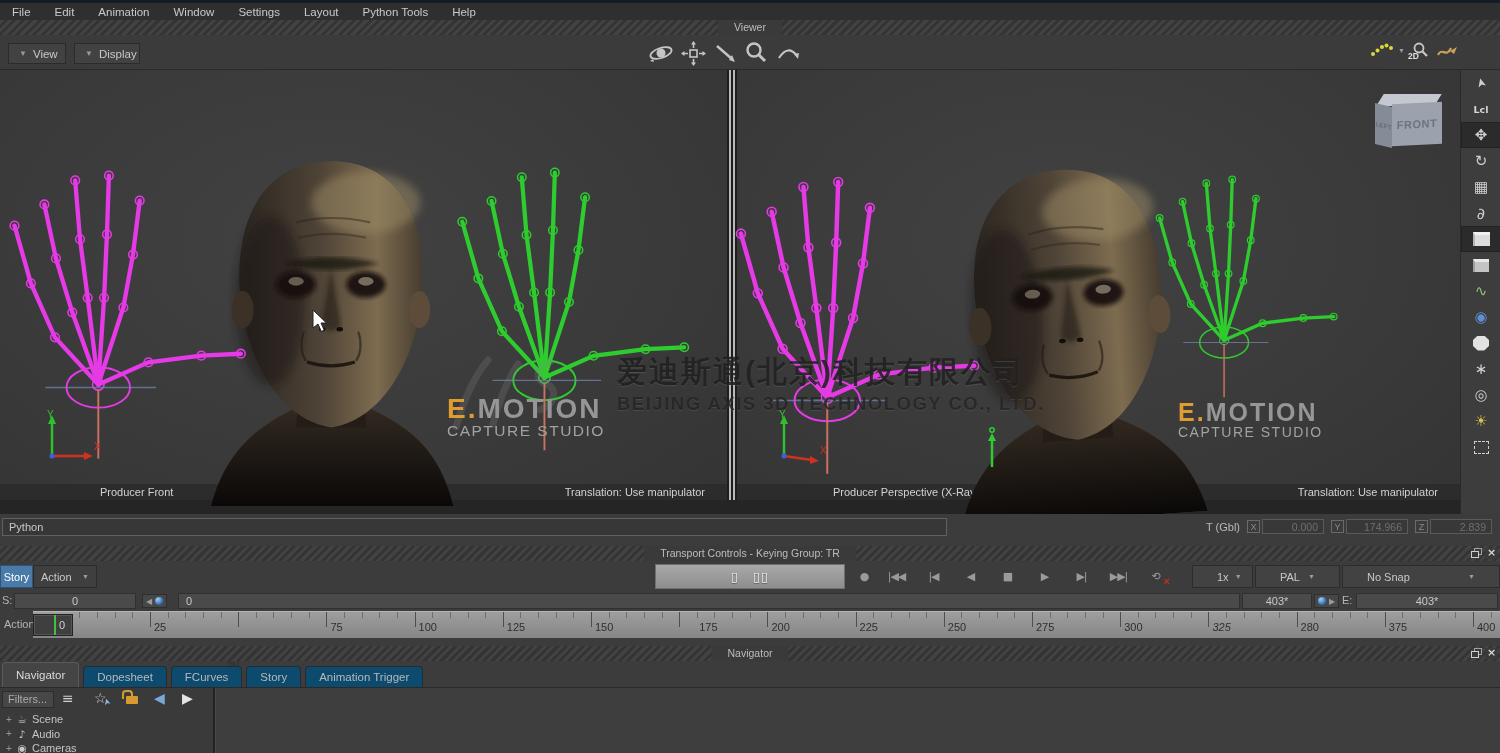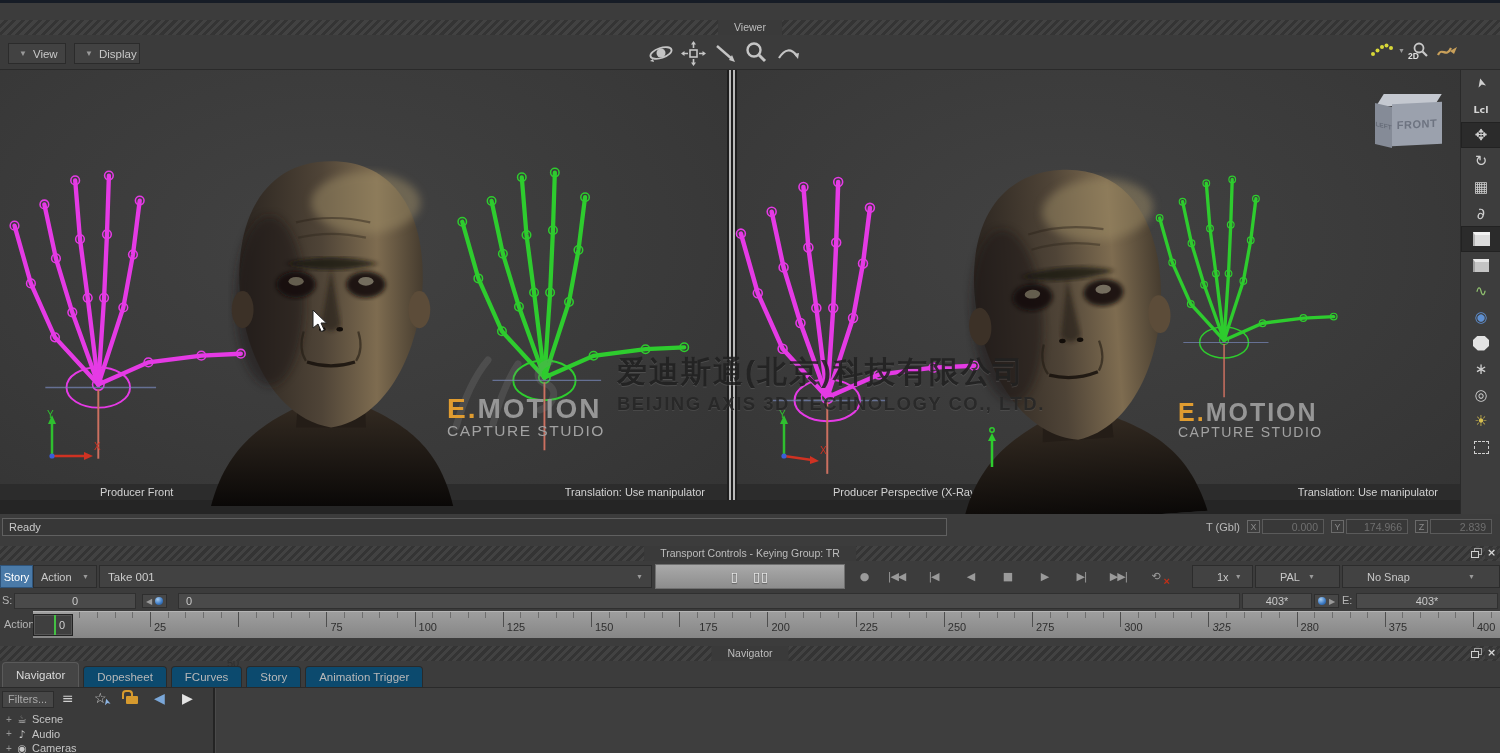"File" div { html: none -> <div> <div>File</div> <div>Edit</div> <div>Animation</div> <div>Window</div> <div>Settings</div> <div>Layout</div> <div>Python Tools</div> <div>Help</div> </div> }
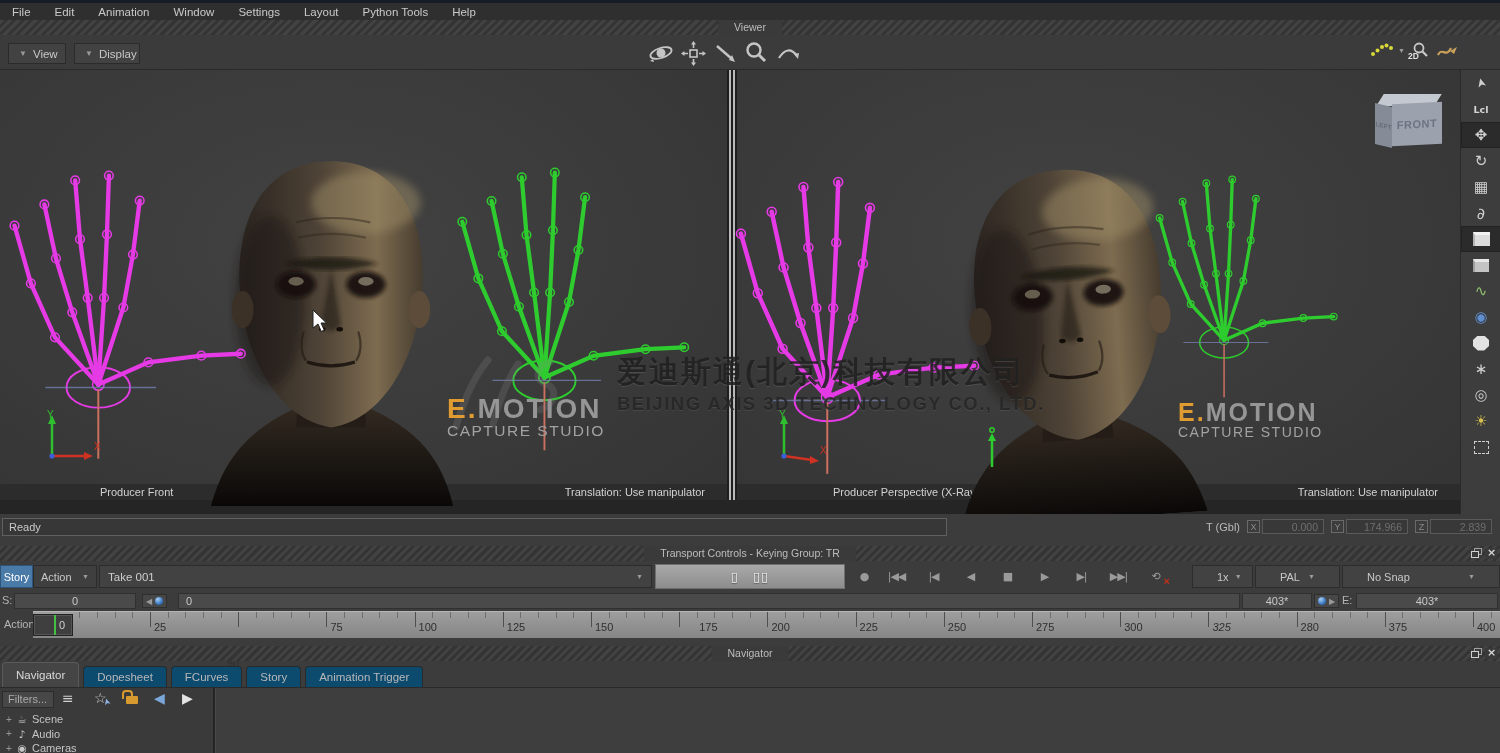"Ready" div { text: Ready -> Python }
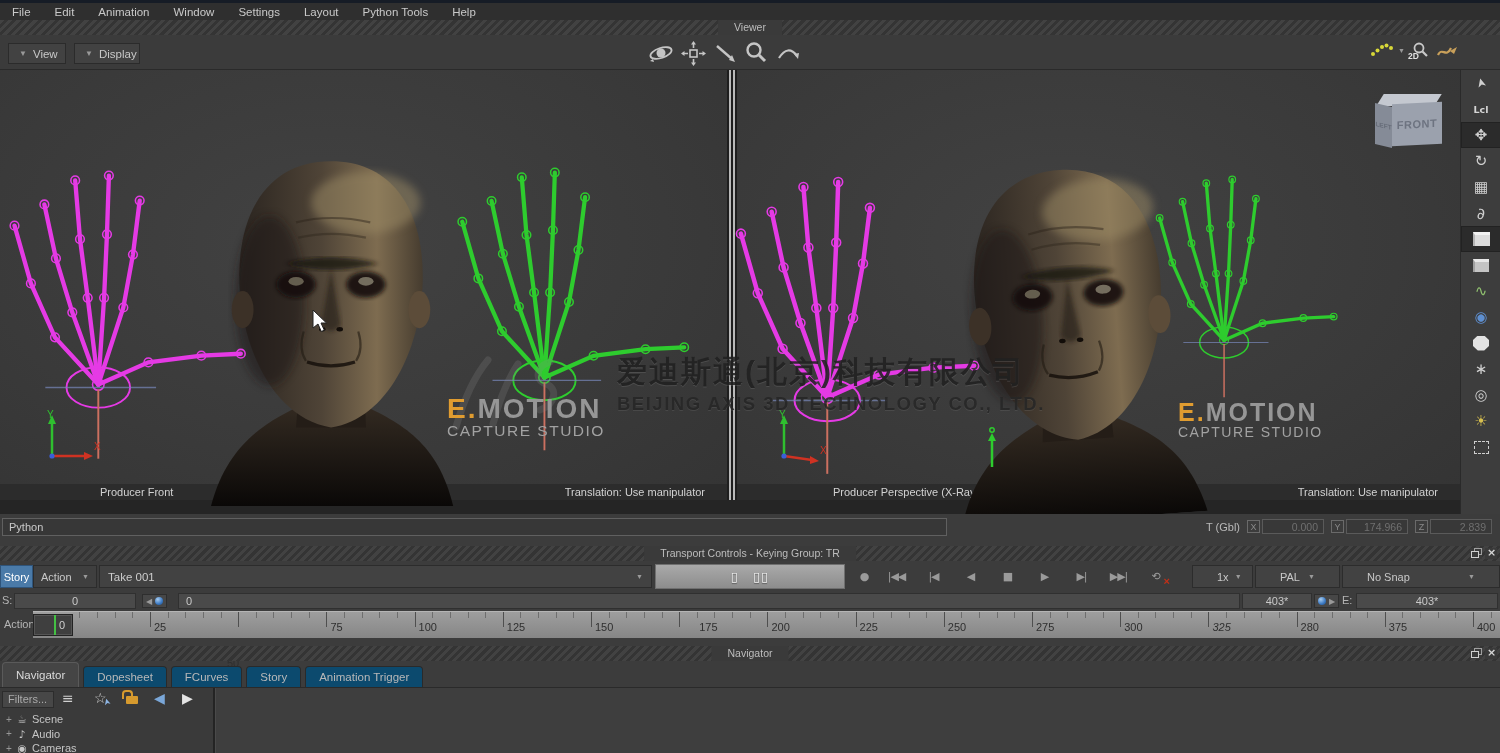"Take 001" div.ddfield { html: <div> <span>Take 001</span> </div> -> none }
